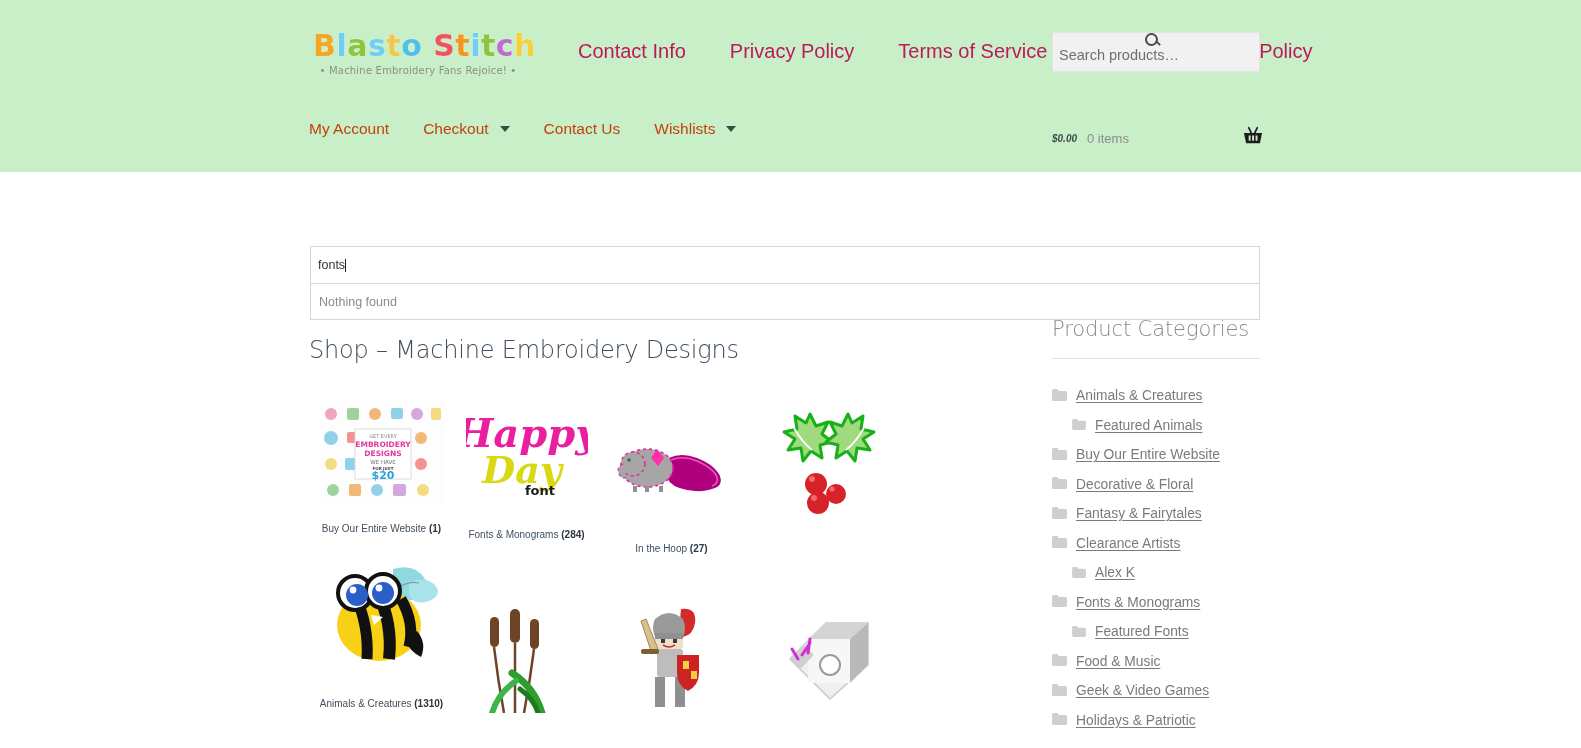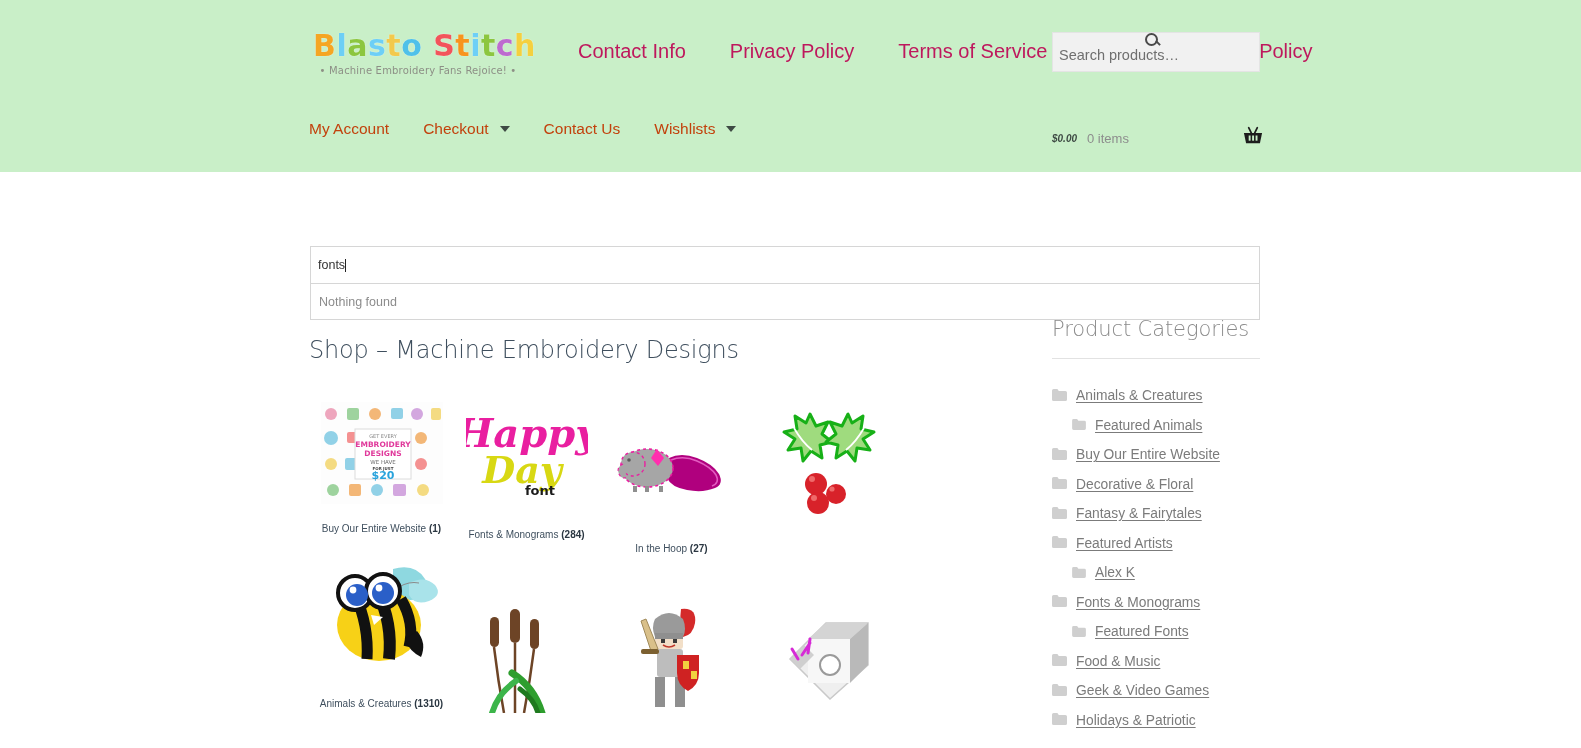"Featured Artists" a.cat-link { text: Featured -> Clearance }
